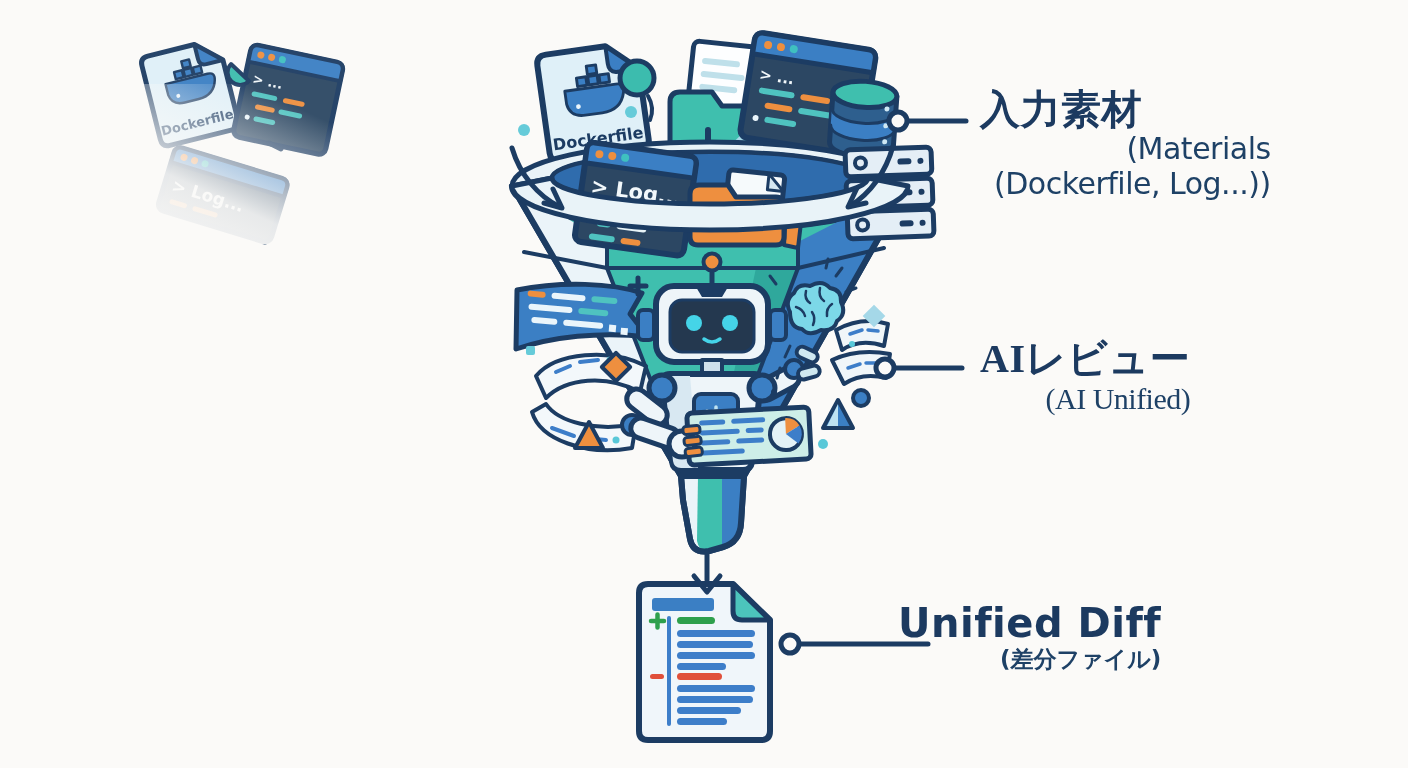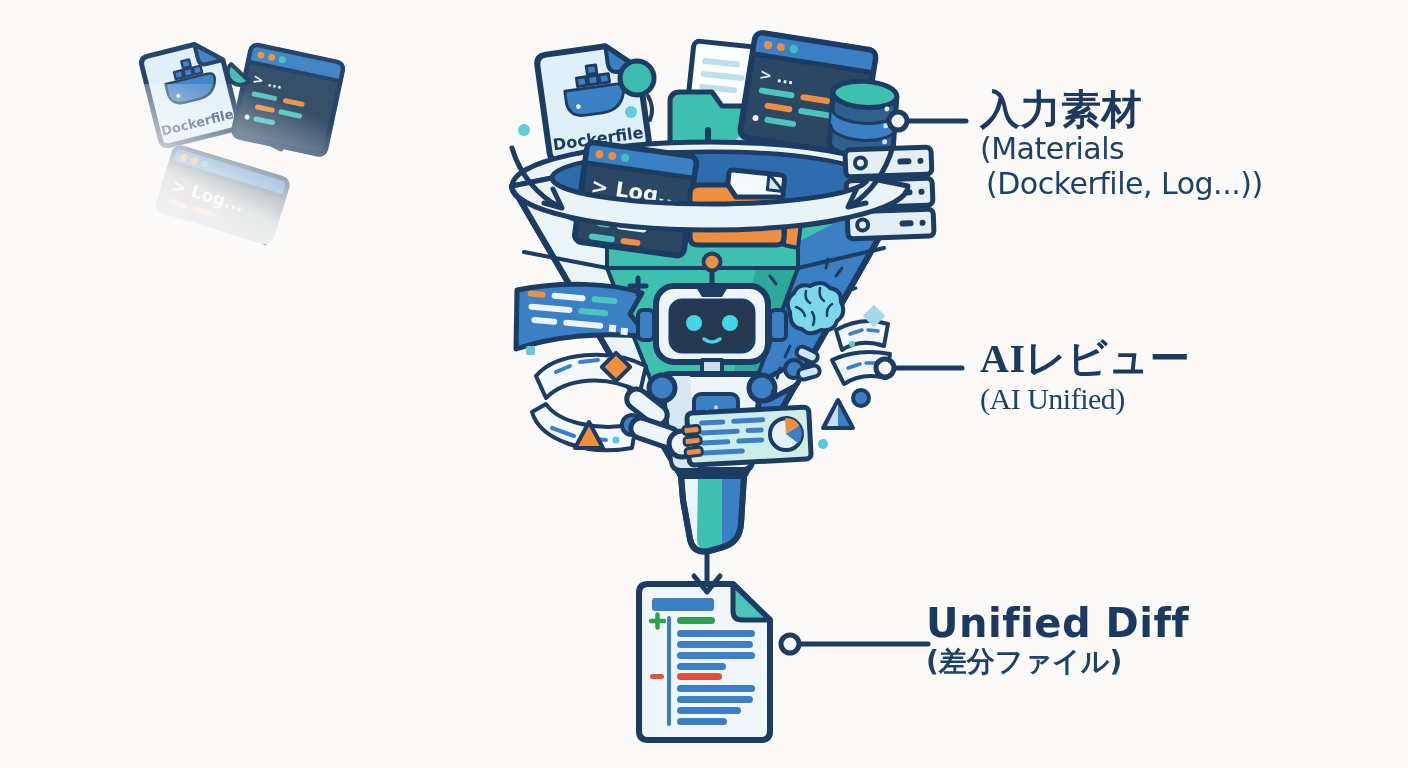"(Materials" .callout-sub { text-align: none -> right }
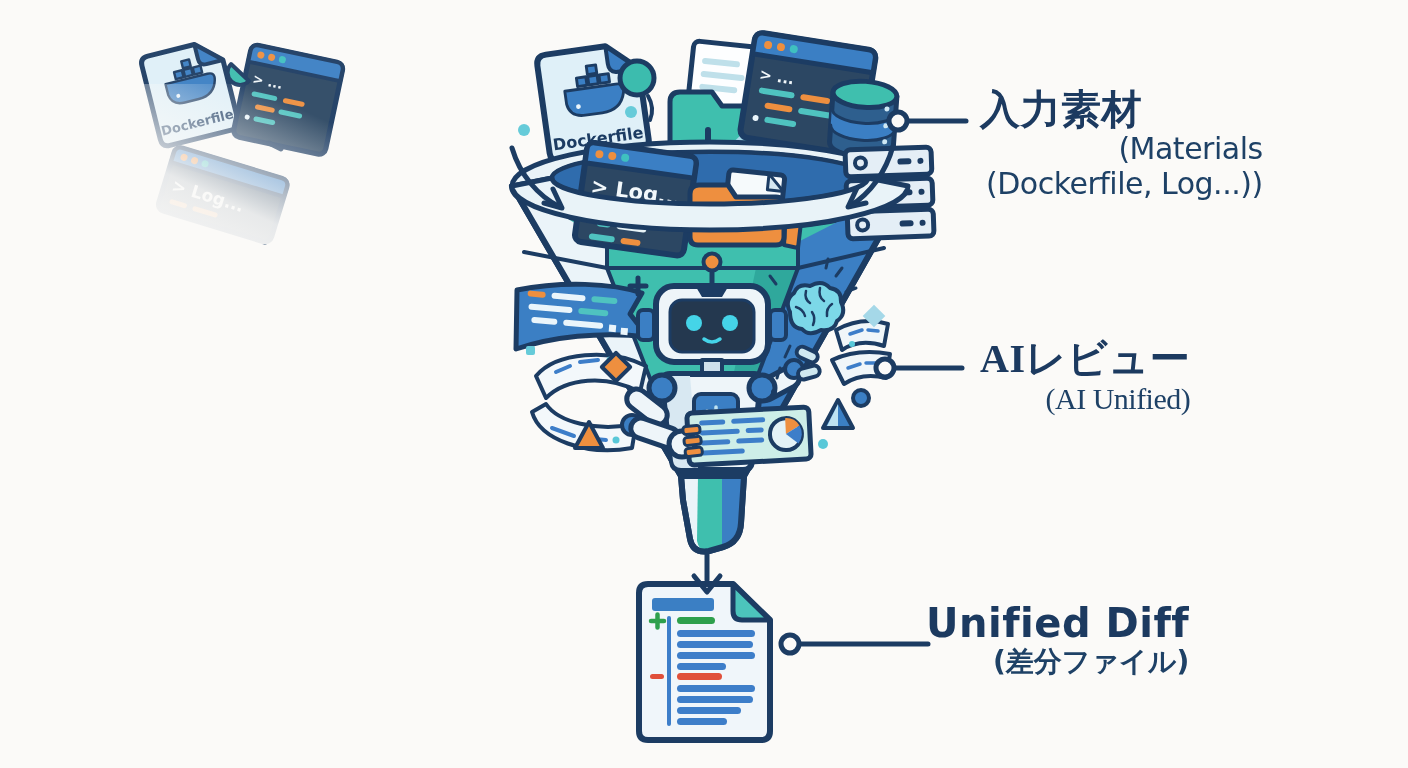"(Dockerfile, Log...))" .indent { margin-left: 6px -> 14px }
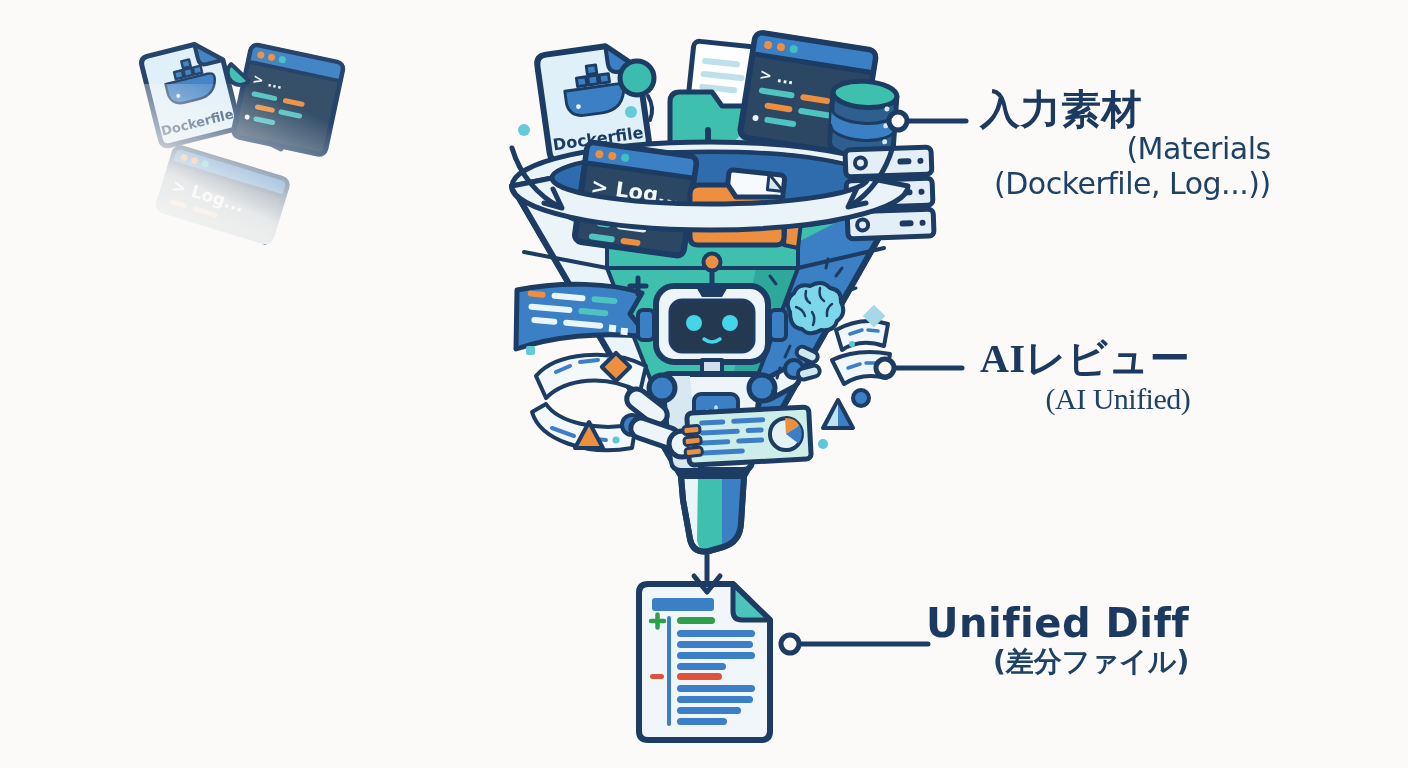"Unified Diff" div.callout { left: 926px -> 898px }
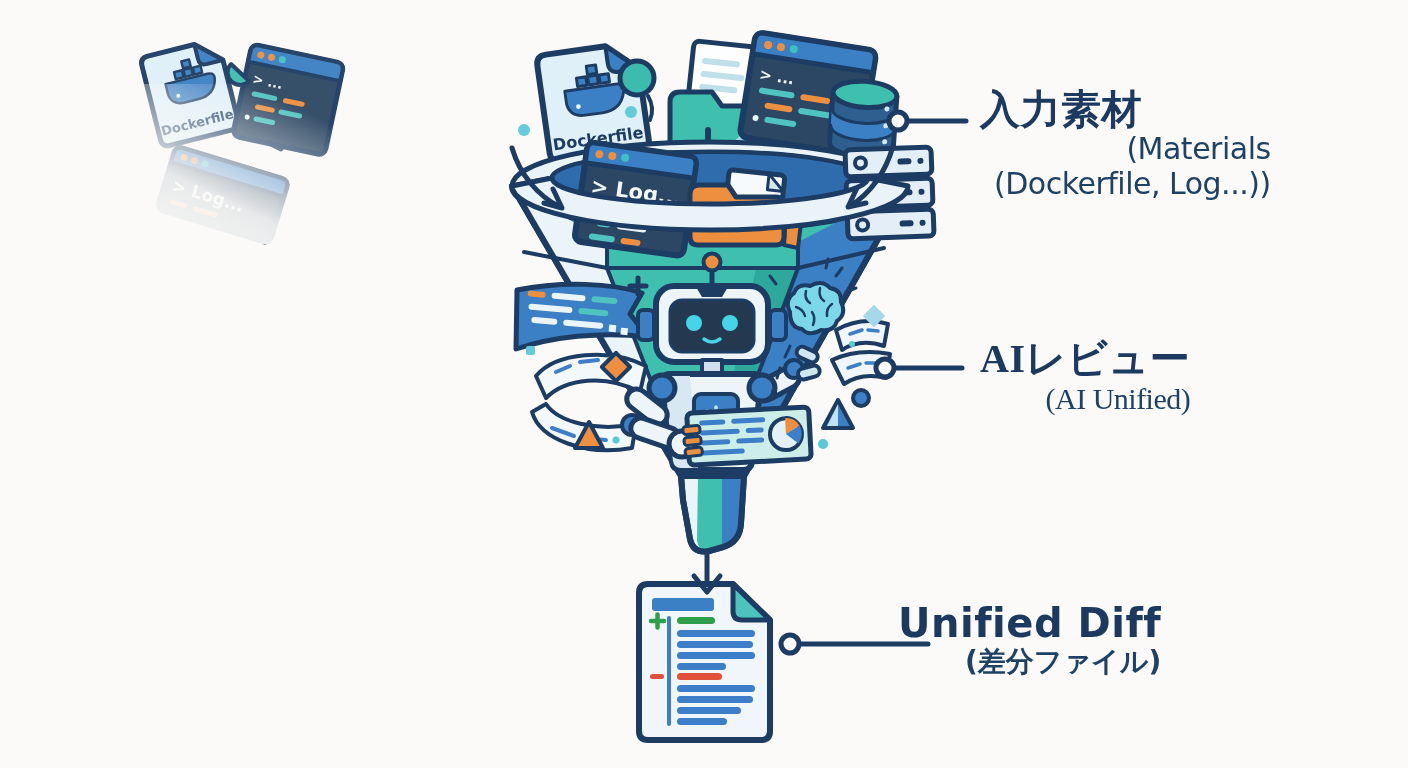"(差分ファイル)" .callout-sub.bold { font-size: 28px -> 23px }
